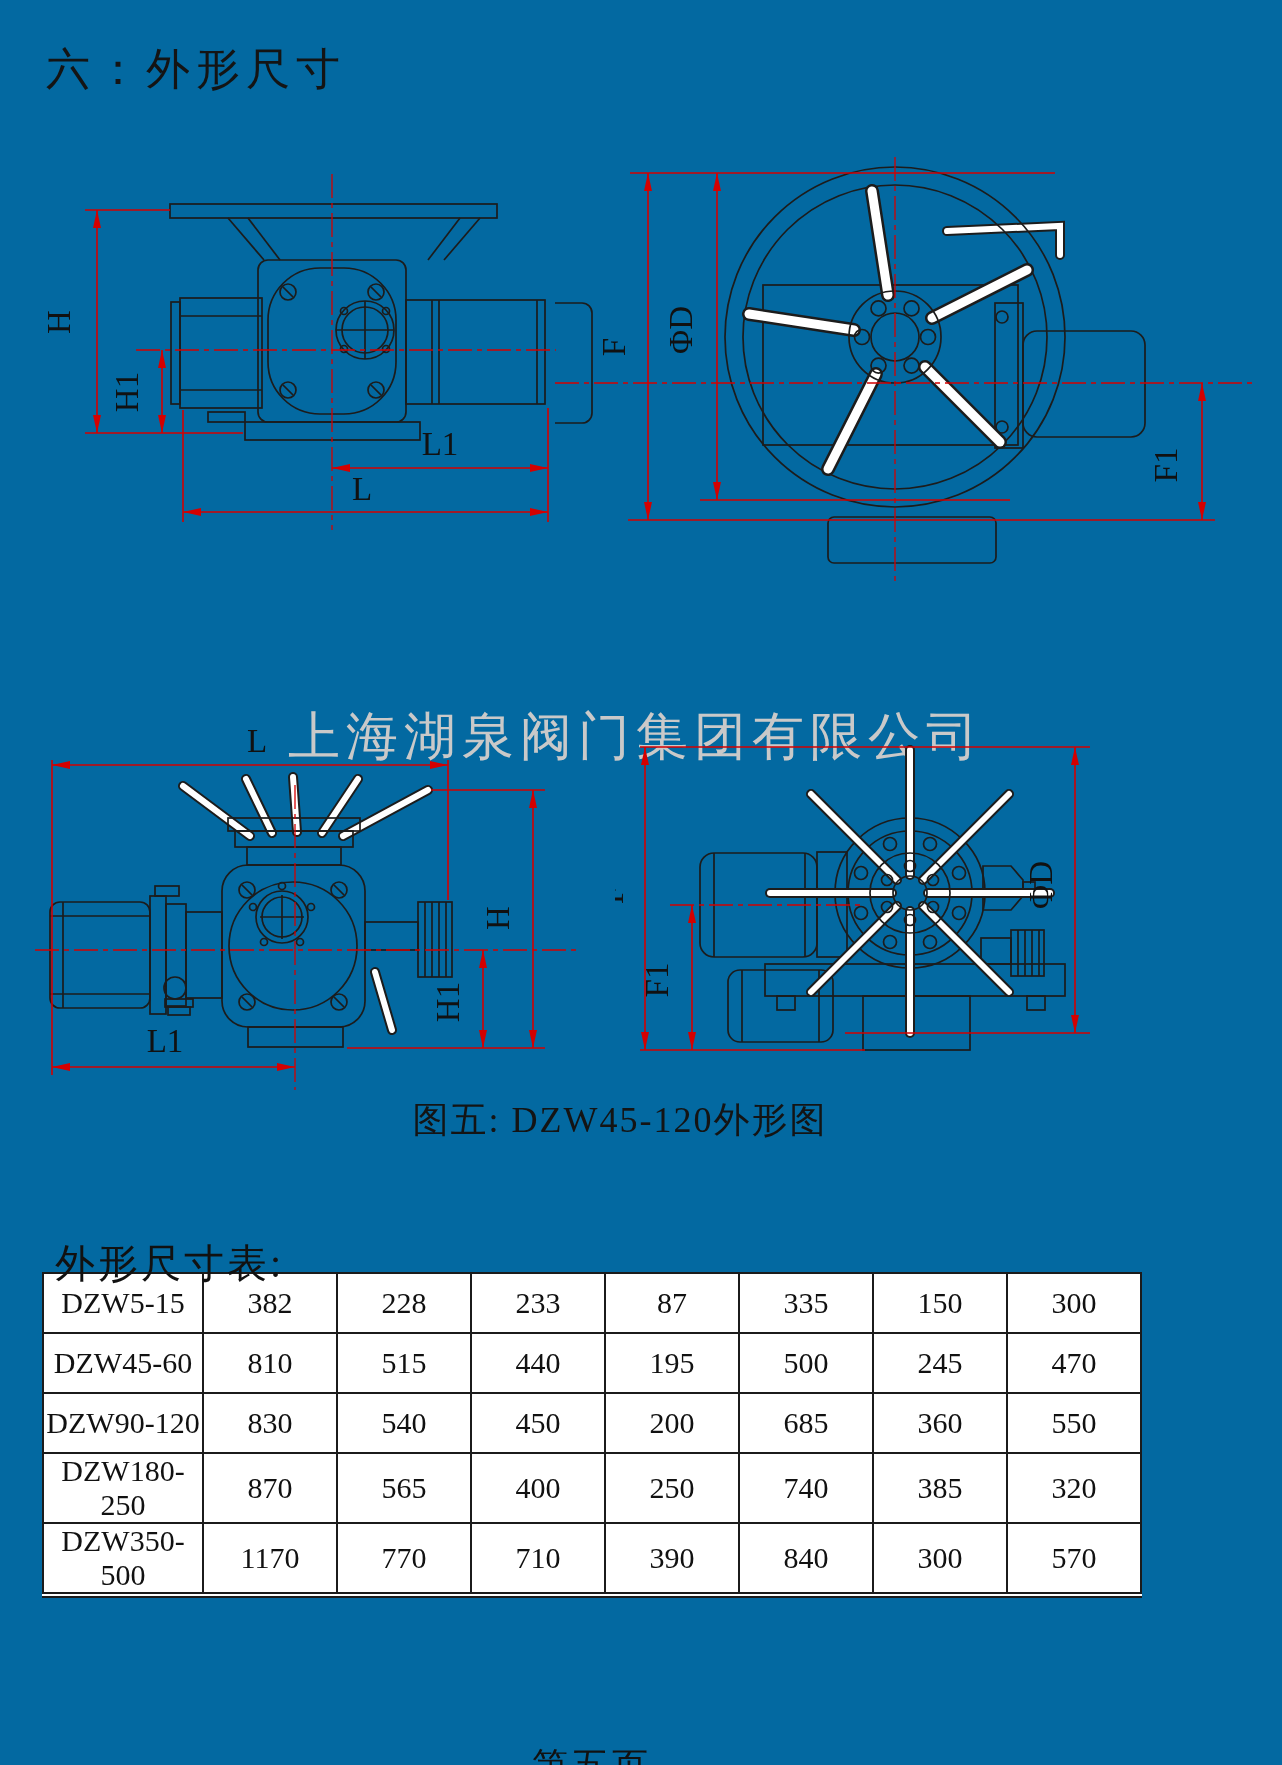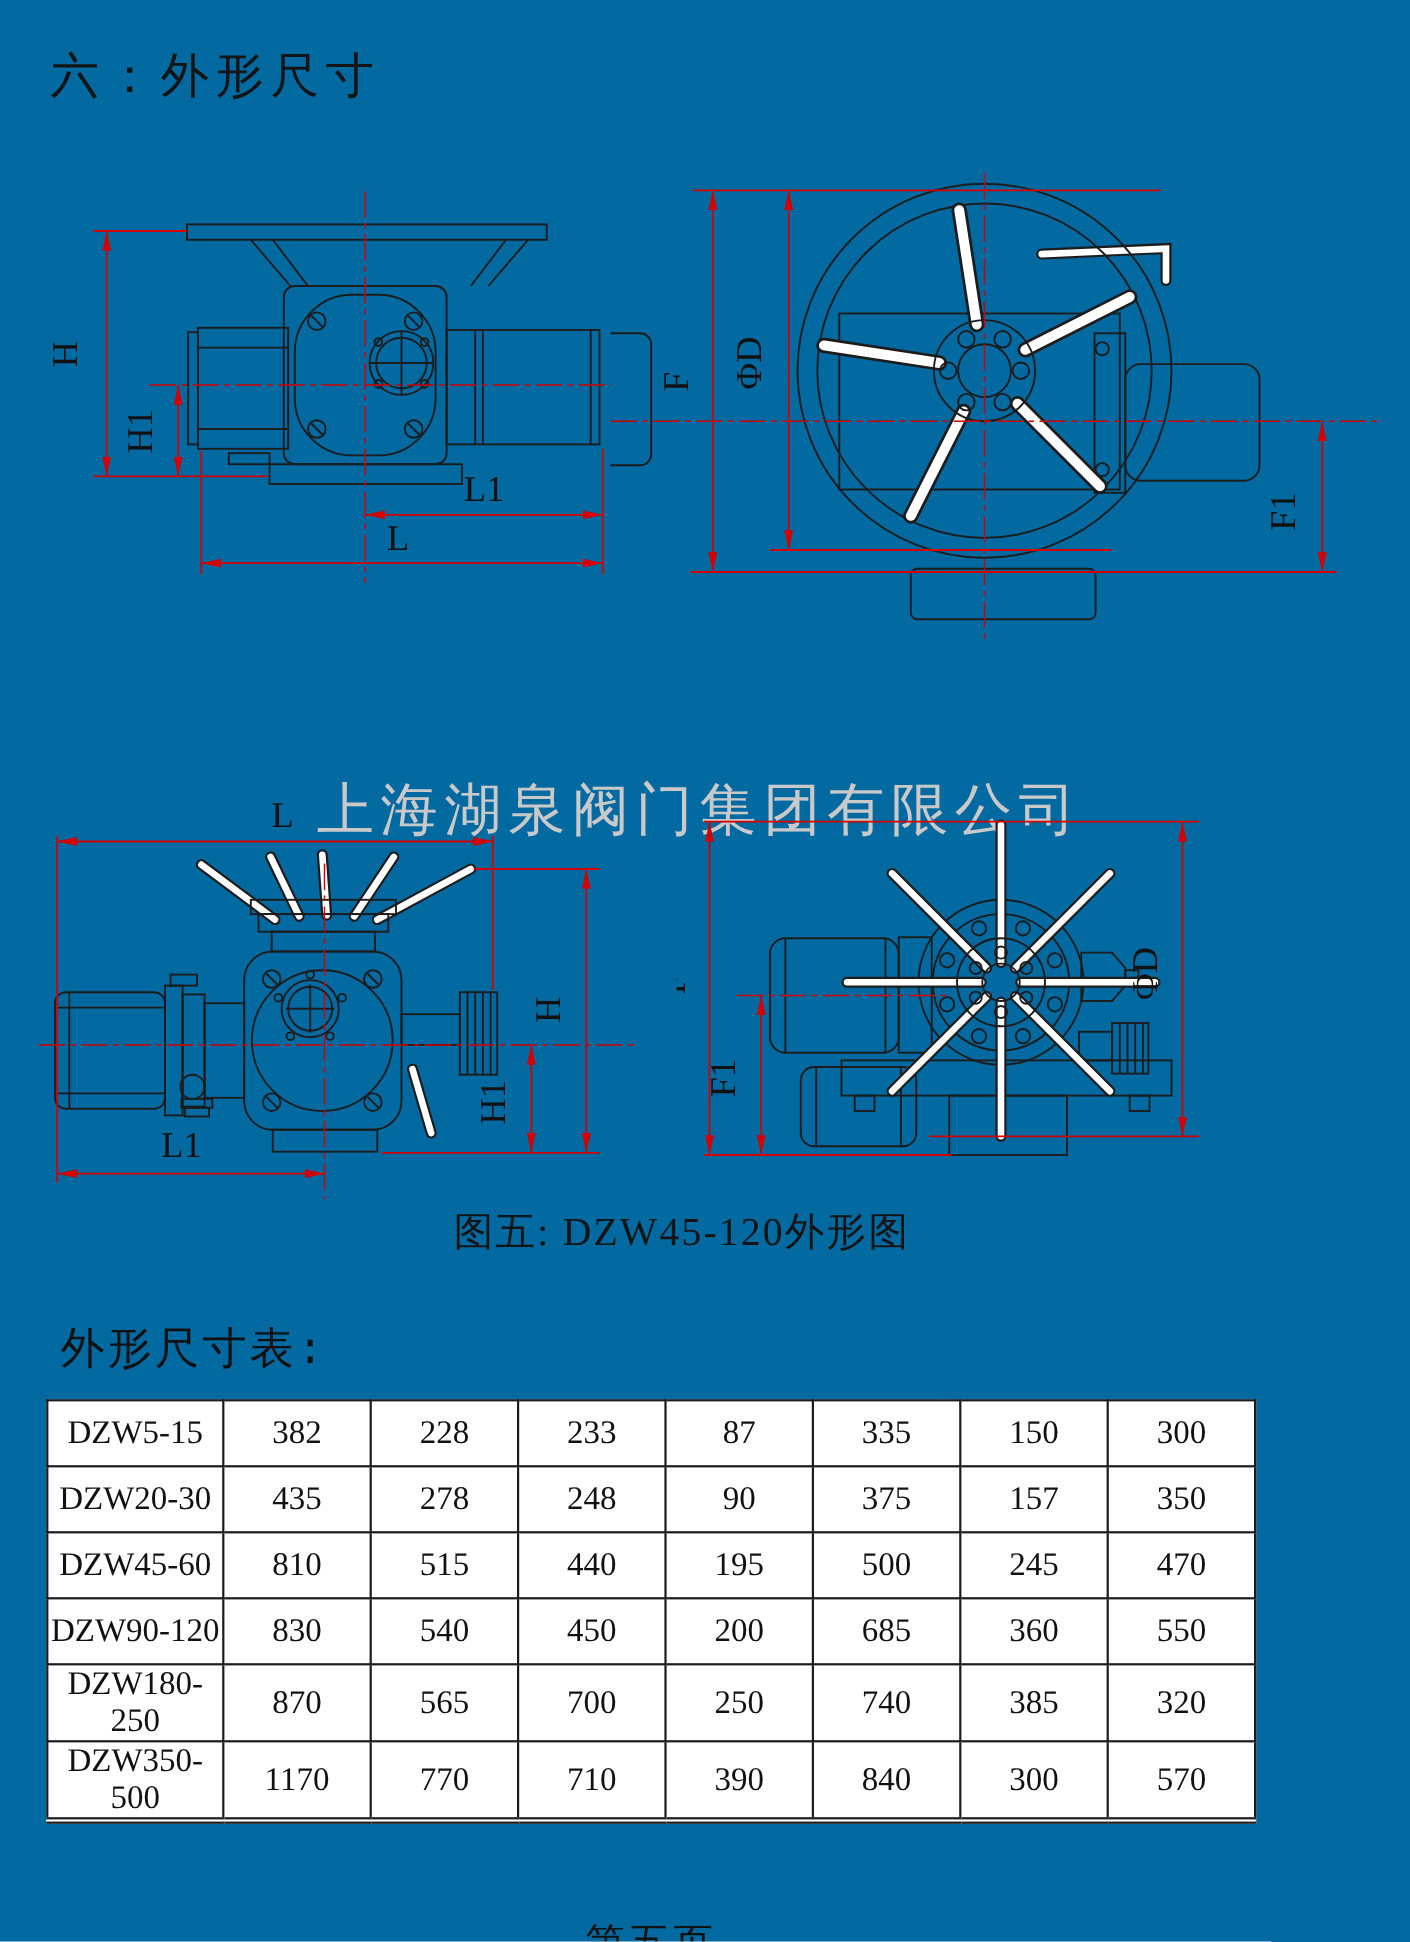"外形尺寸表:" .table-title { font-family: Liberation Mono, monospace -> none; top: 1198px -> 1236px }
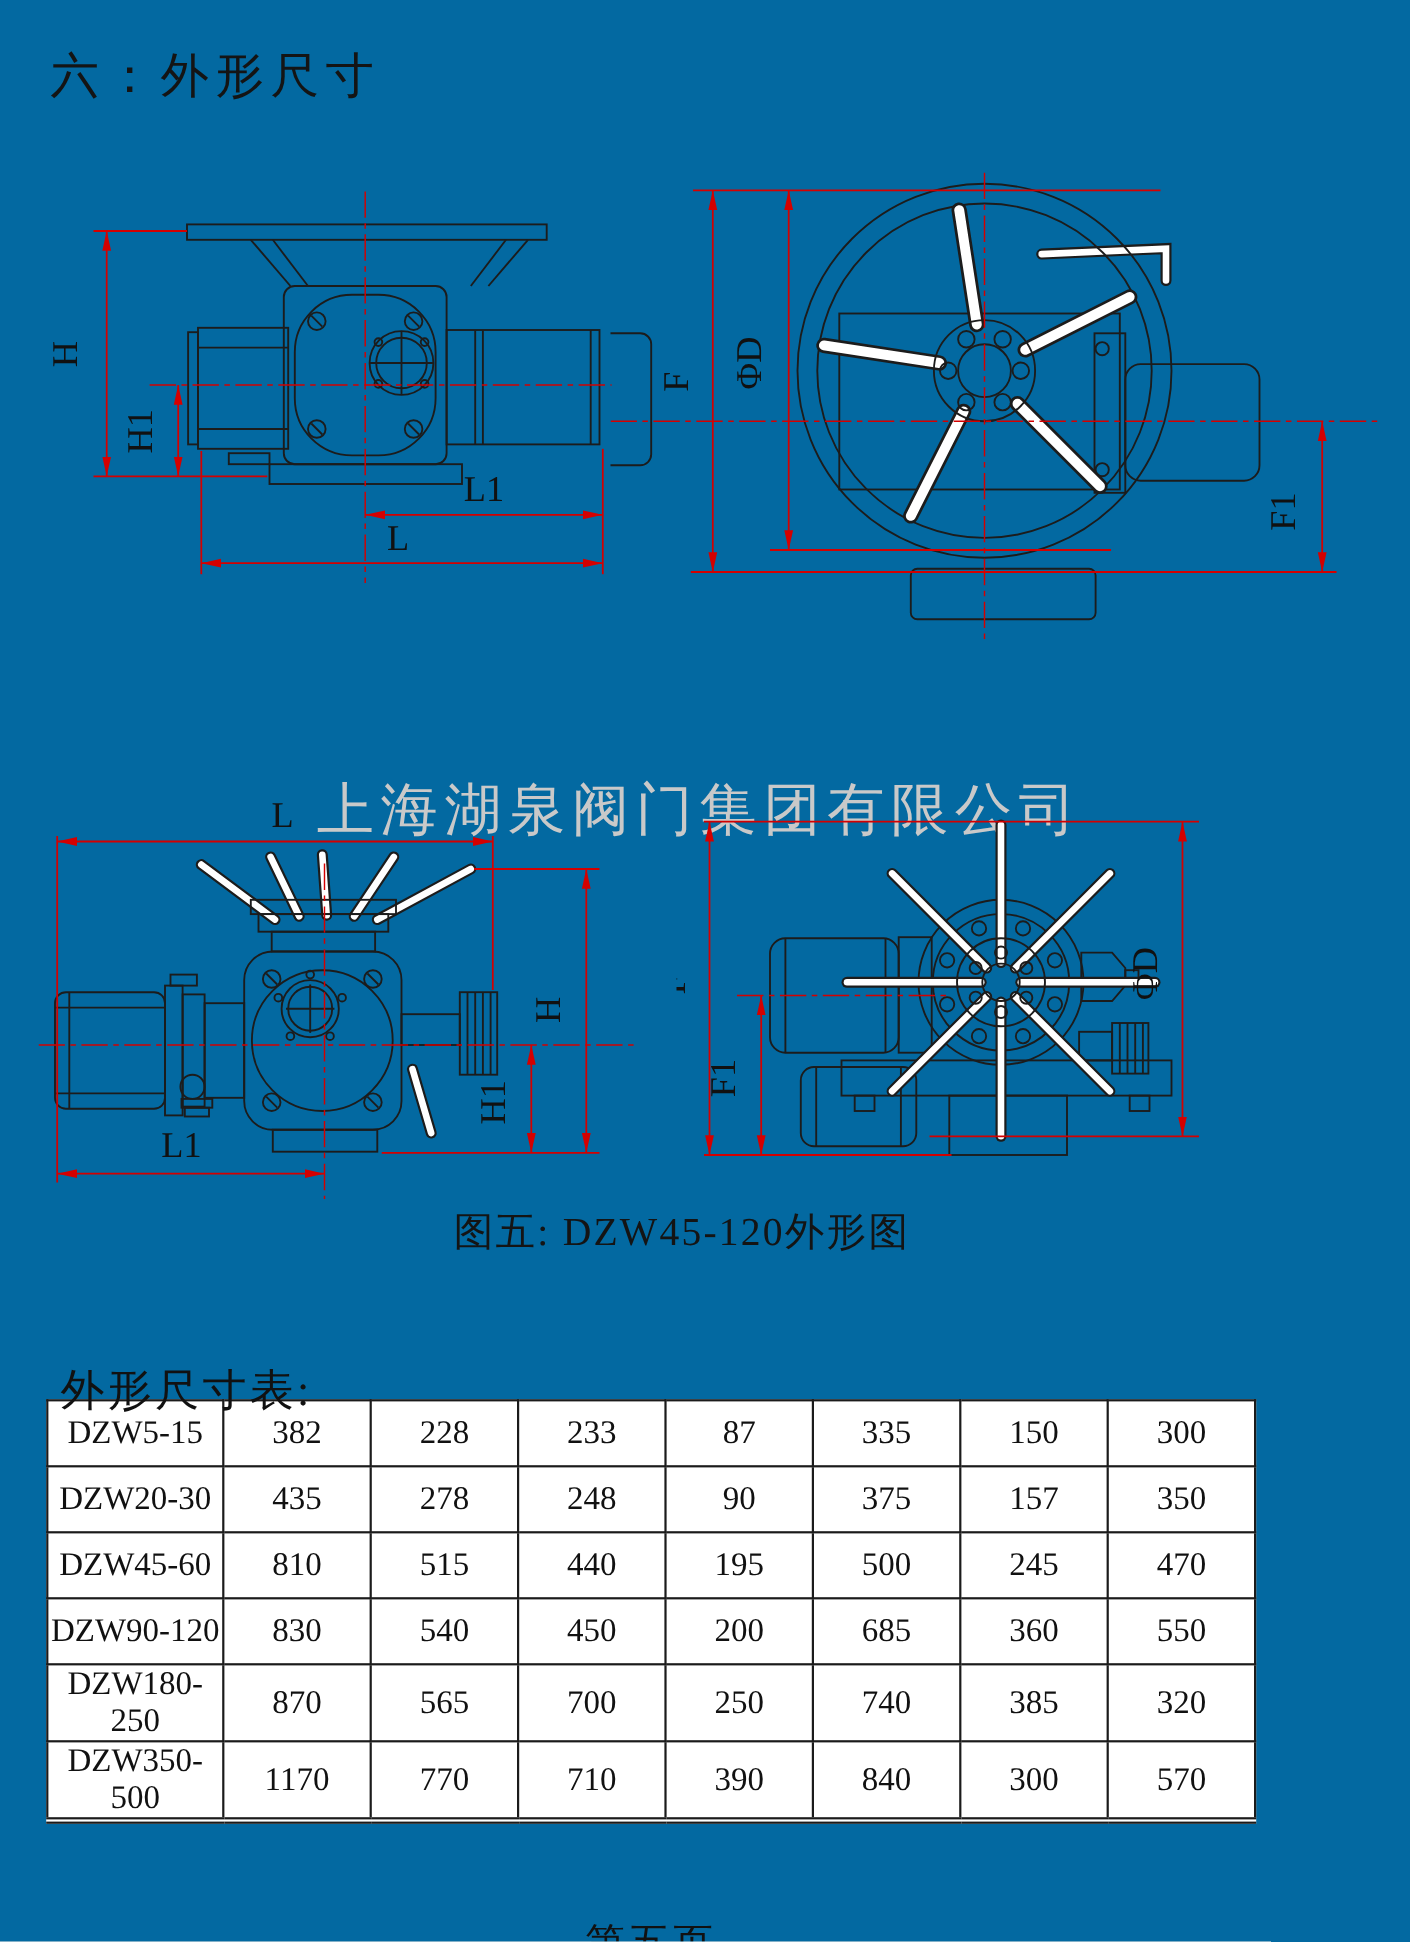"DZW20-30" tr { html: <tr> <td>DZW20-30</td> <td>435</td> <td>278</td> <td>248</td> <td>90</td> <td>375</td> <td>157</td> <td>350</td> </tr> -> none }
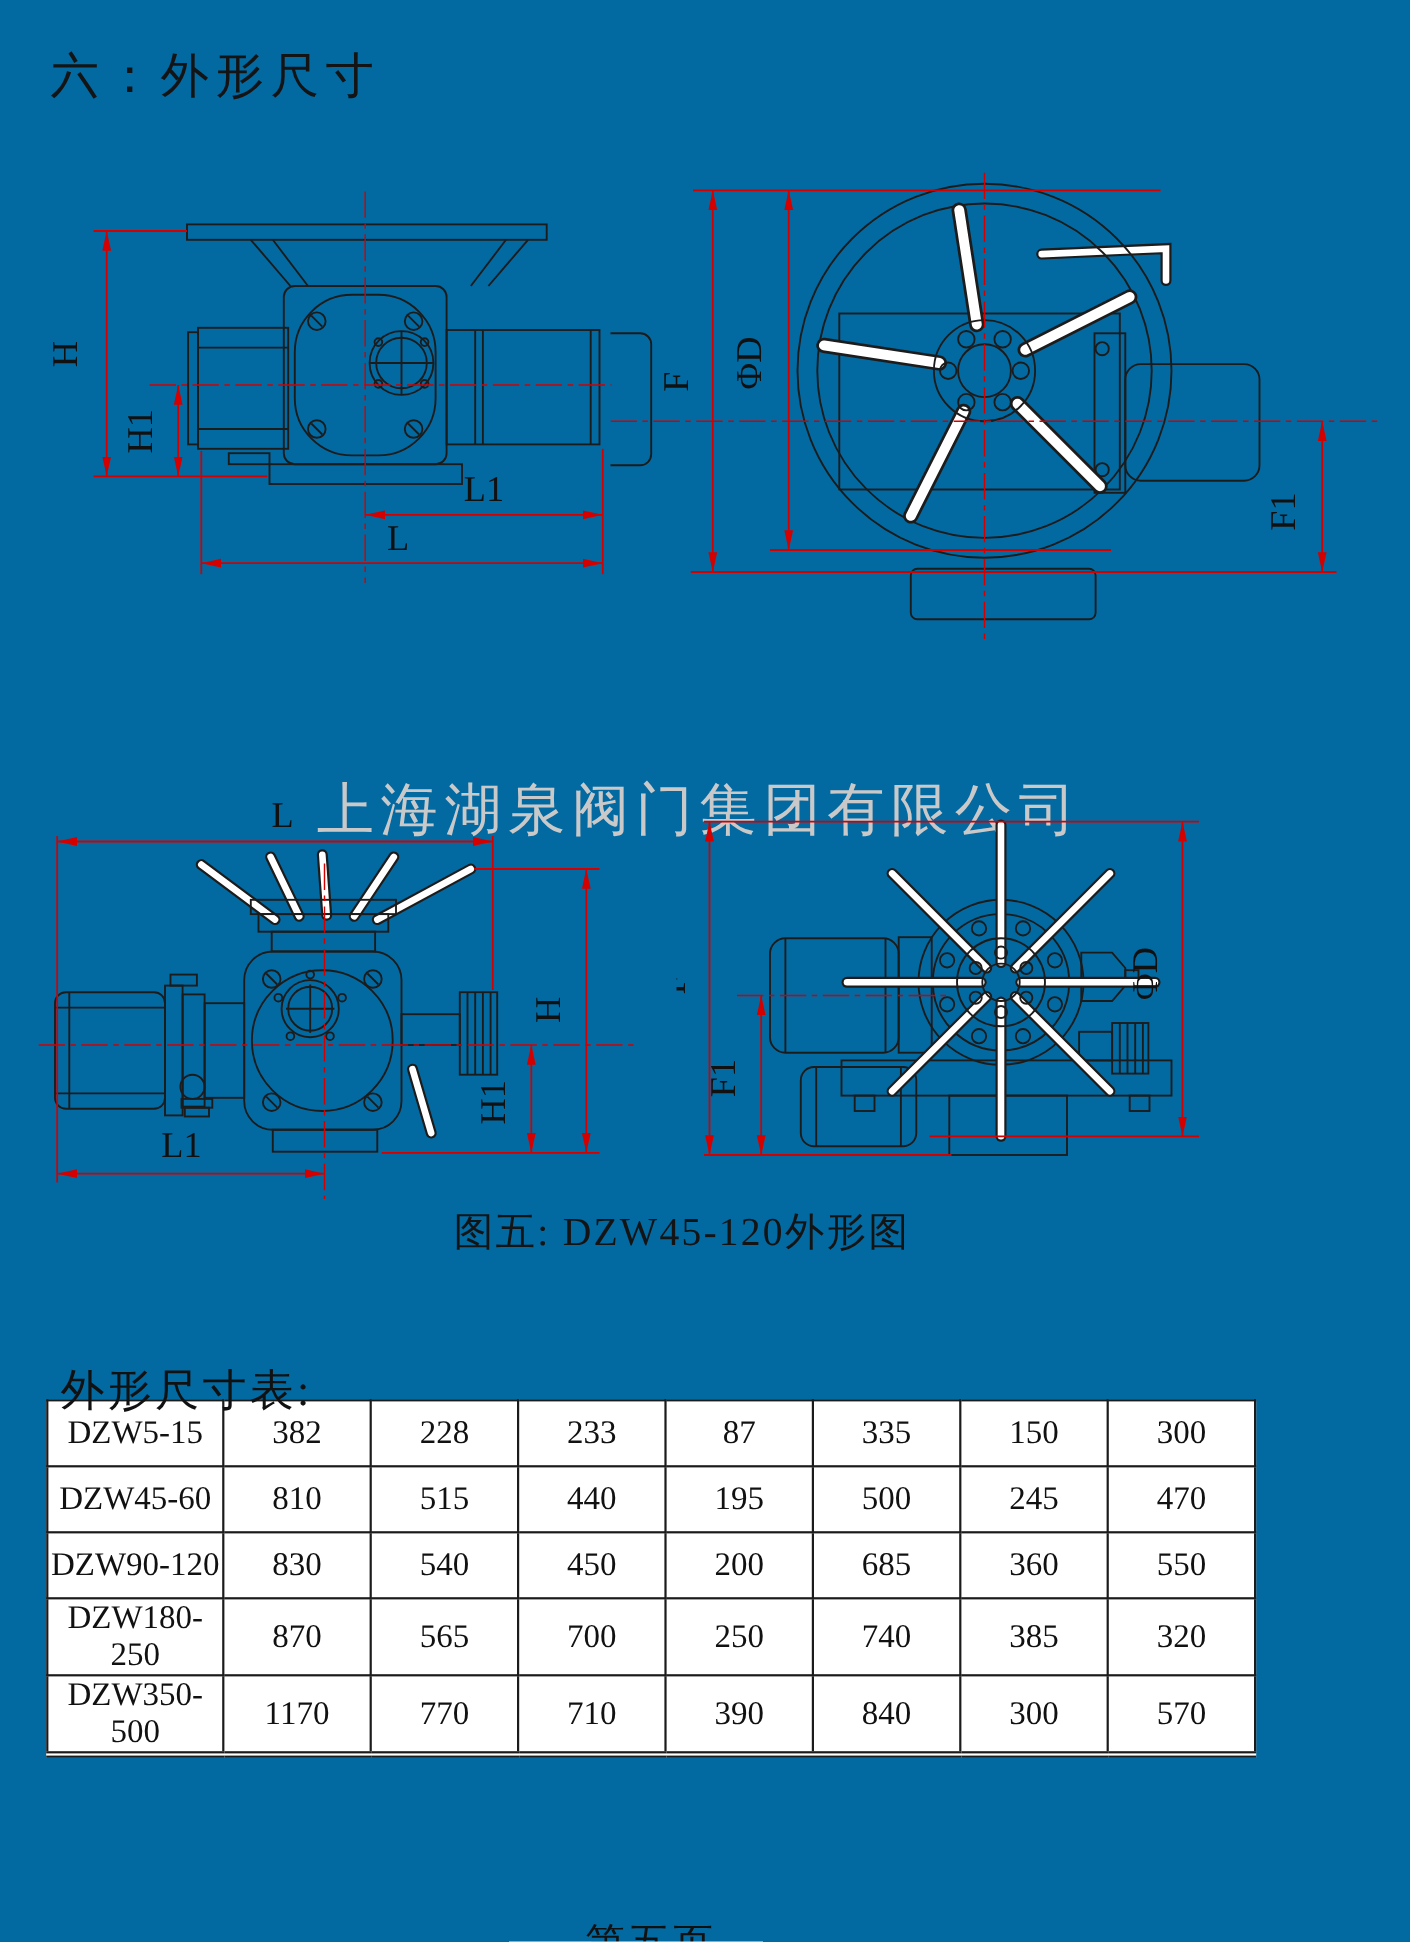"700" td { text: 700 -> 400 }
